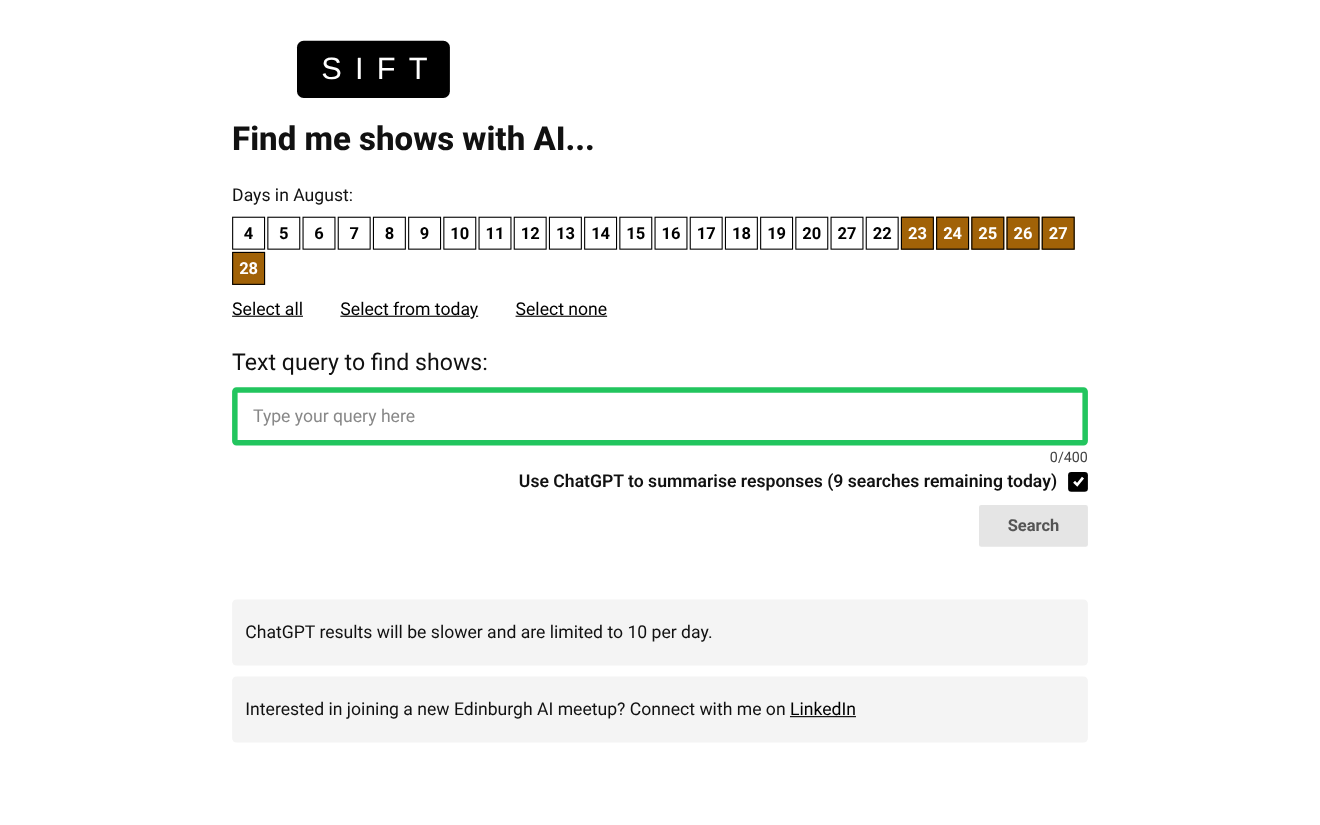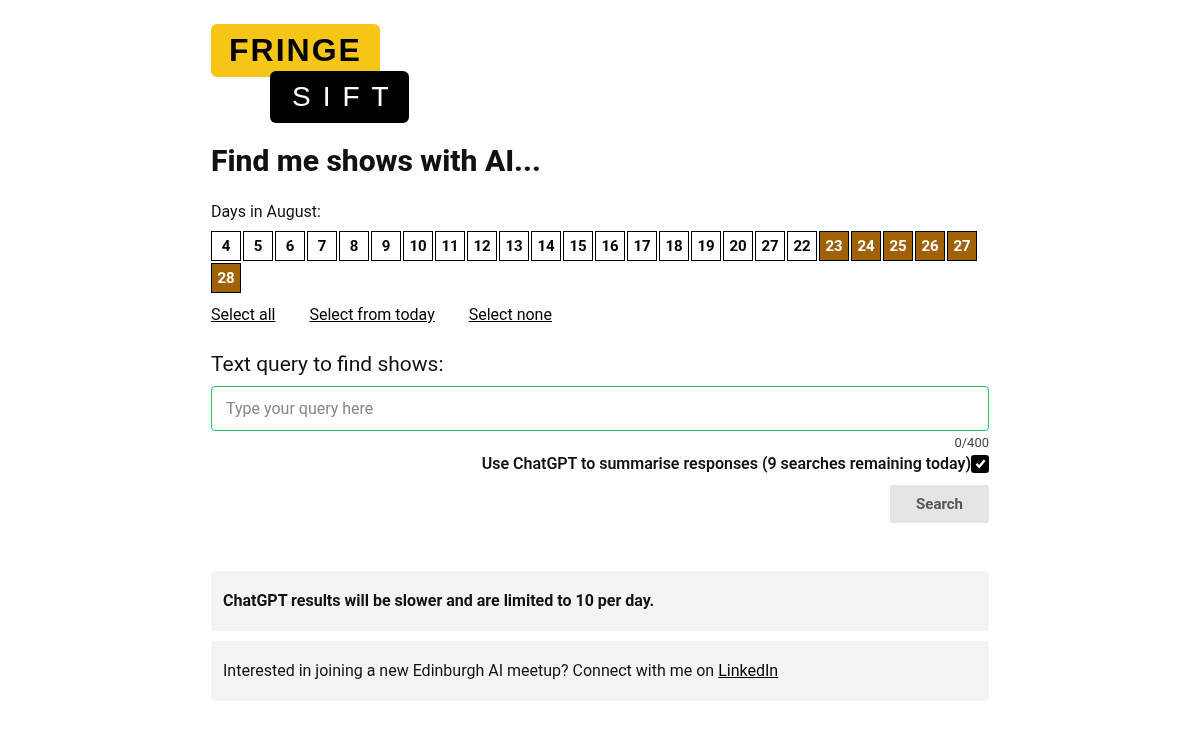"FRINGE" div.logo-top { html: <div>FRINGE</div> -> none }
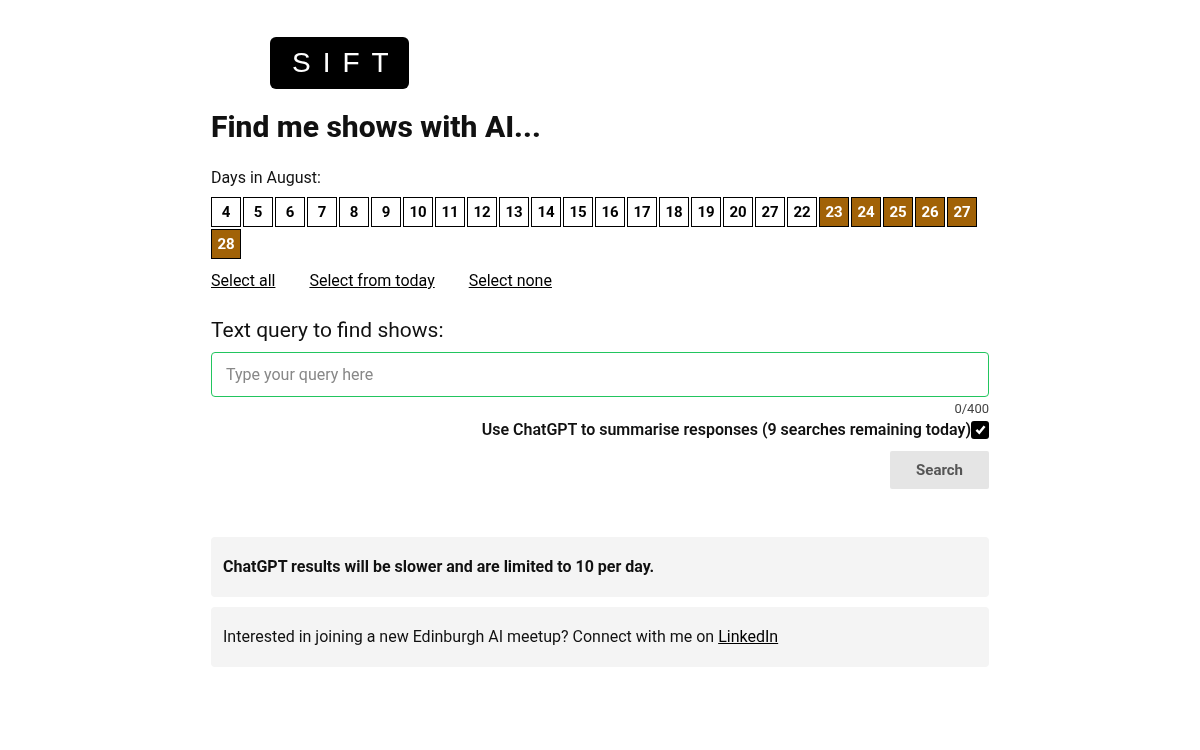"Type your query here" .query-input { border: 1px solid #22c55e -> 5px solid #22c55e }
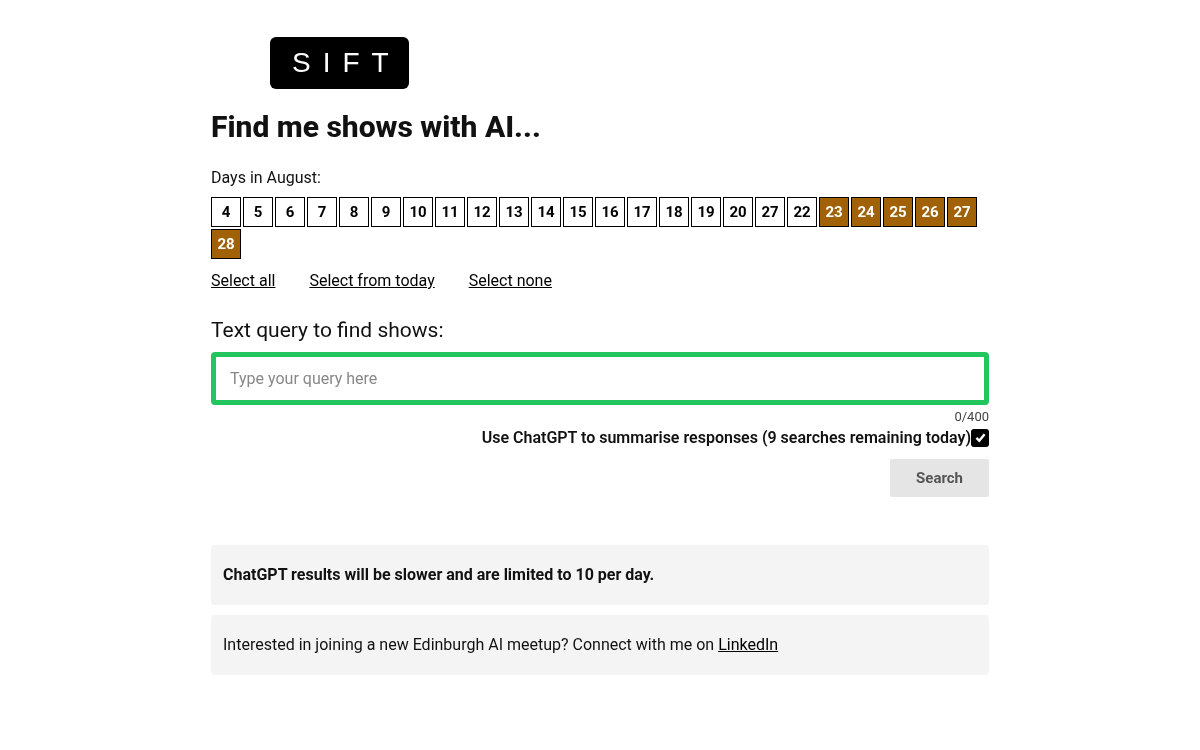"Use ChatGPT to summarise responses" .chatgpt-row { gap: none -> 10px }
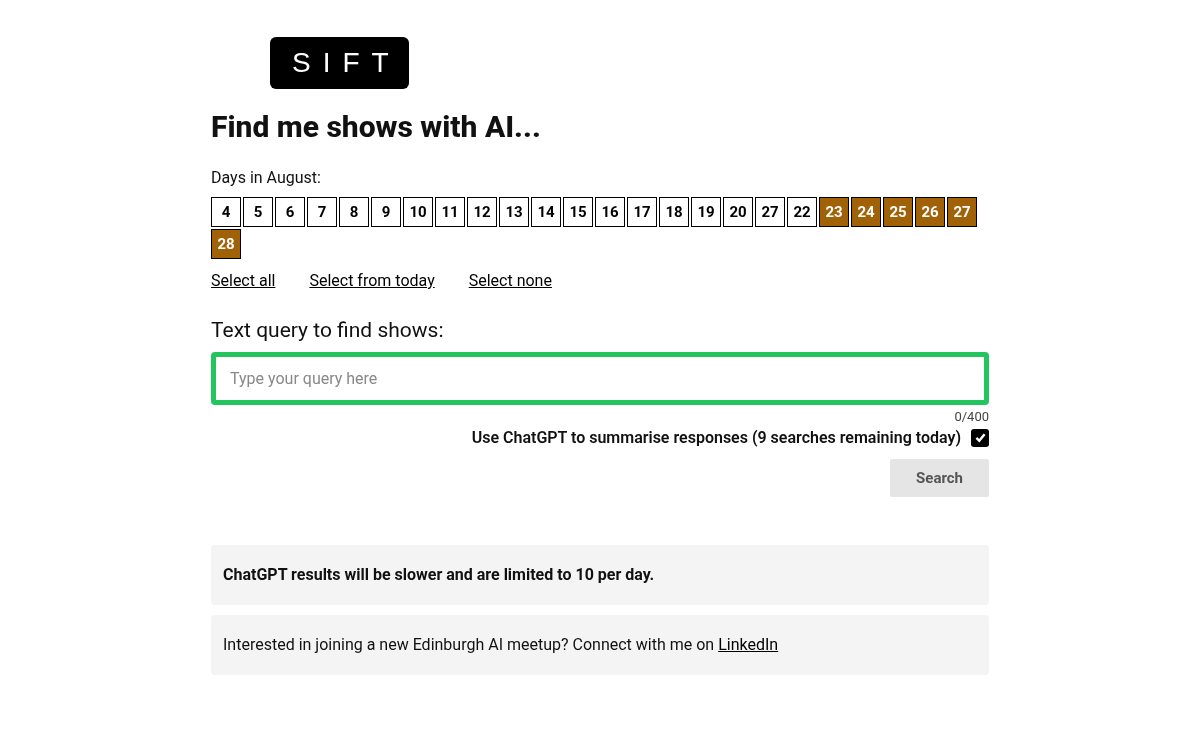"ChatGPT results will be slower" .info-box p { font-weight: bold -> none }
